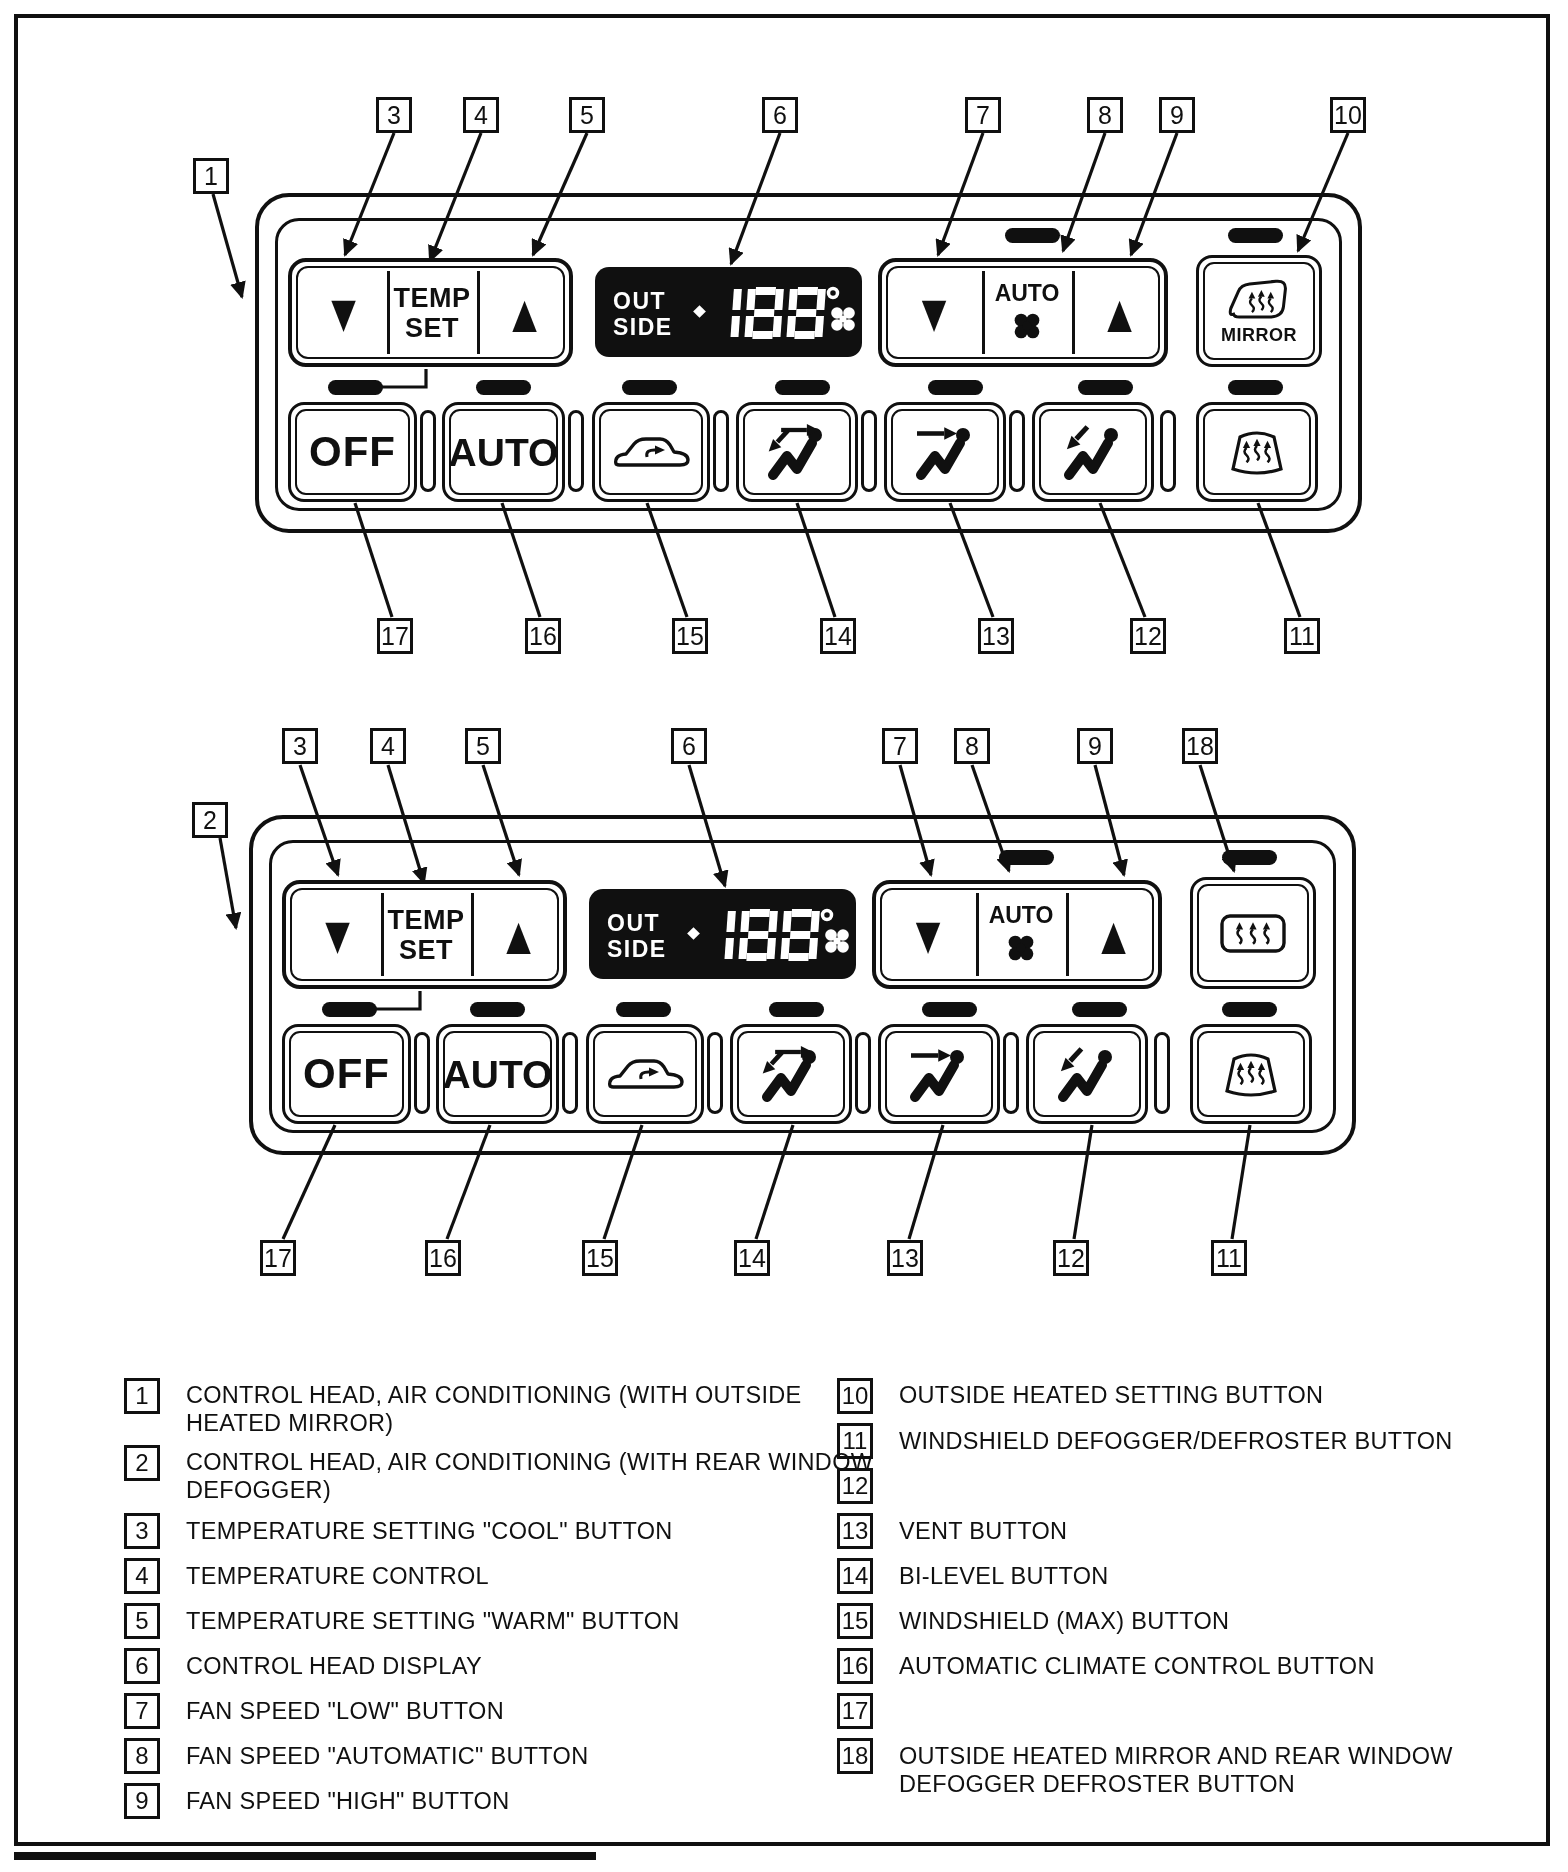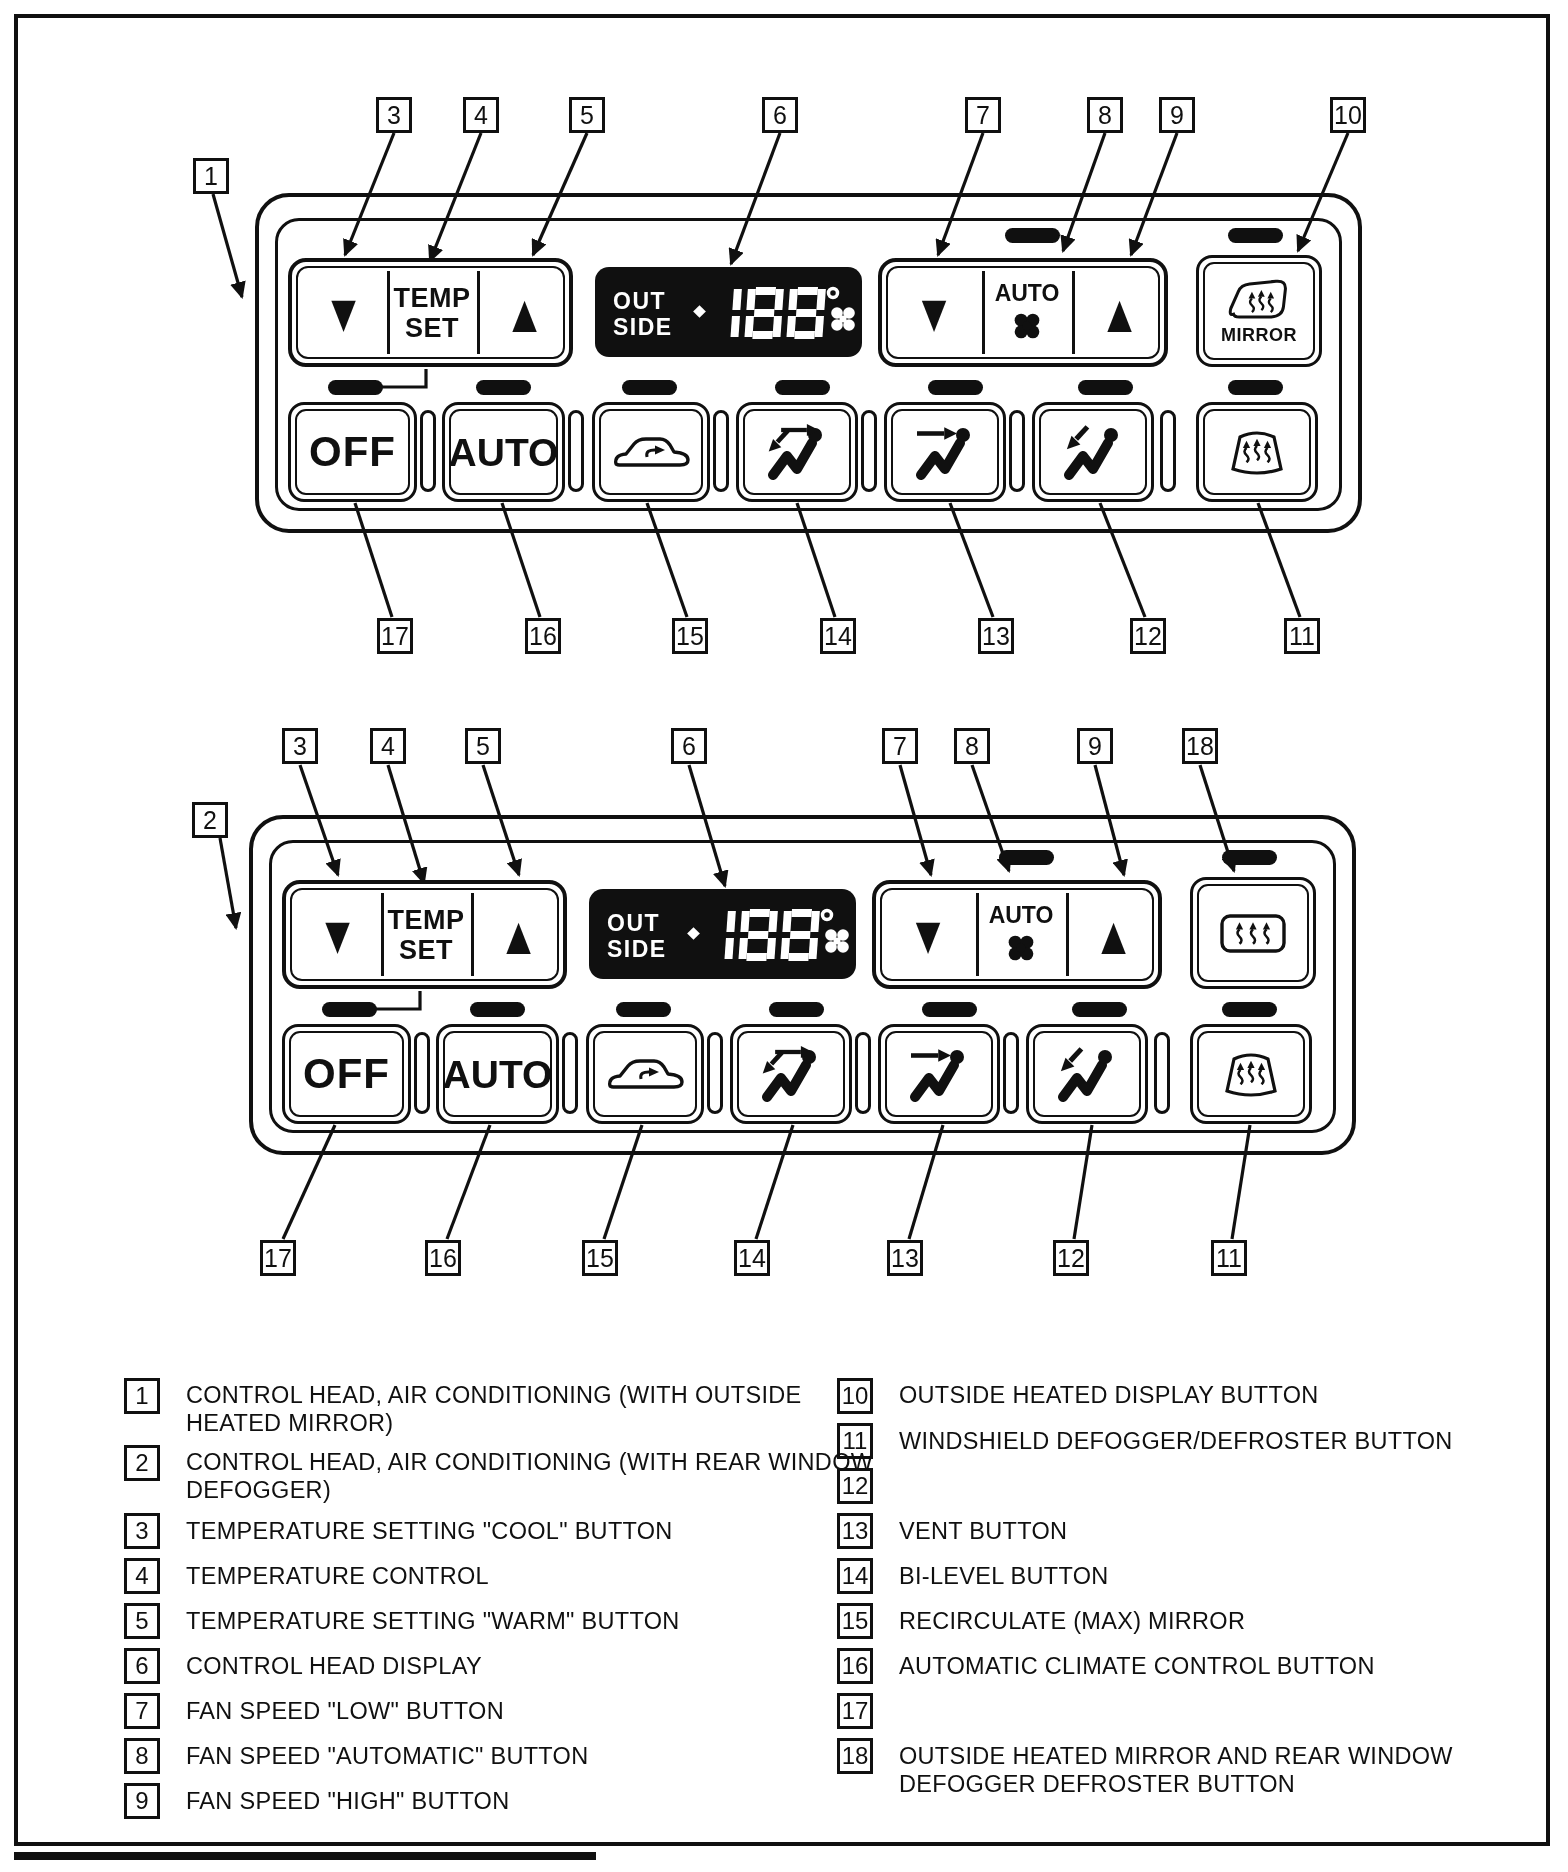"OUTSIDE HEATED DISPLAY BUTTON" div.legend-text { text: DISPLAY -> SETTING }
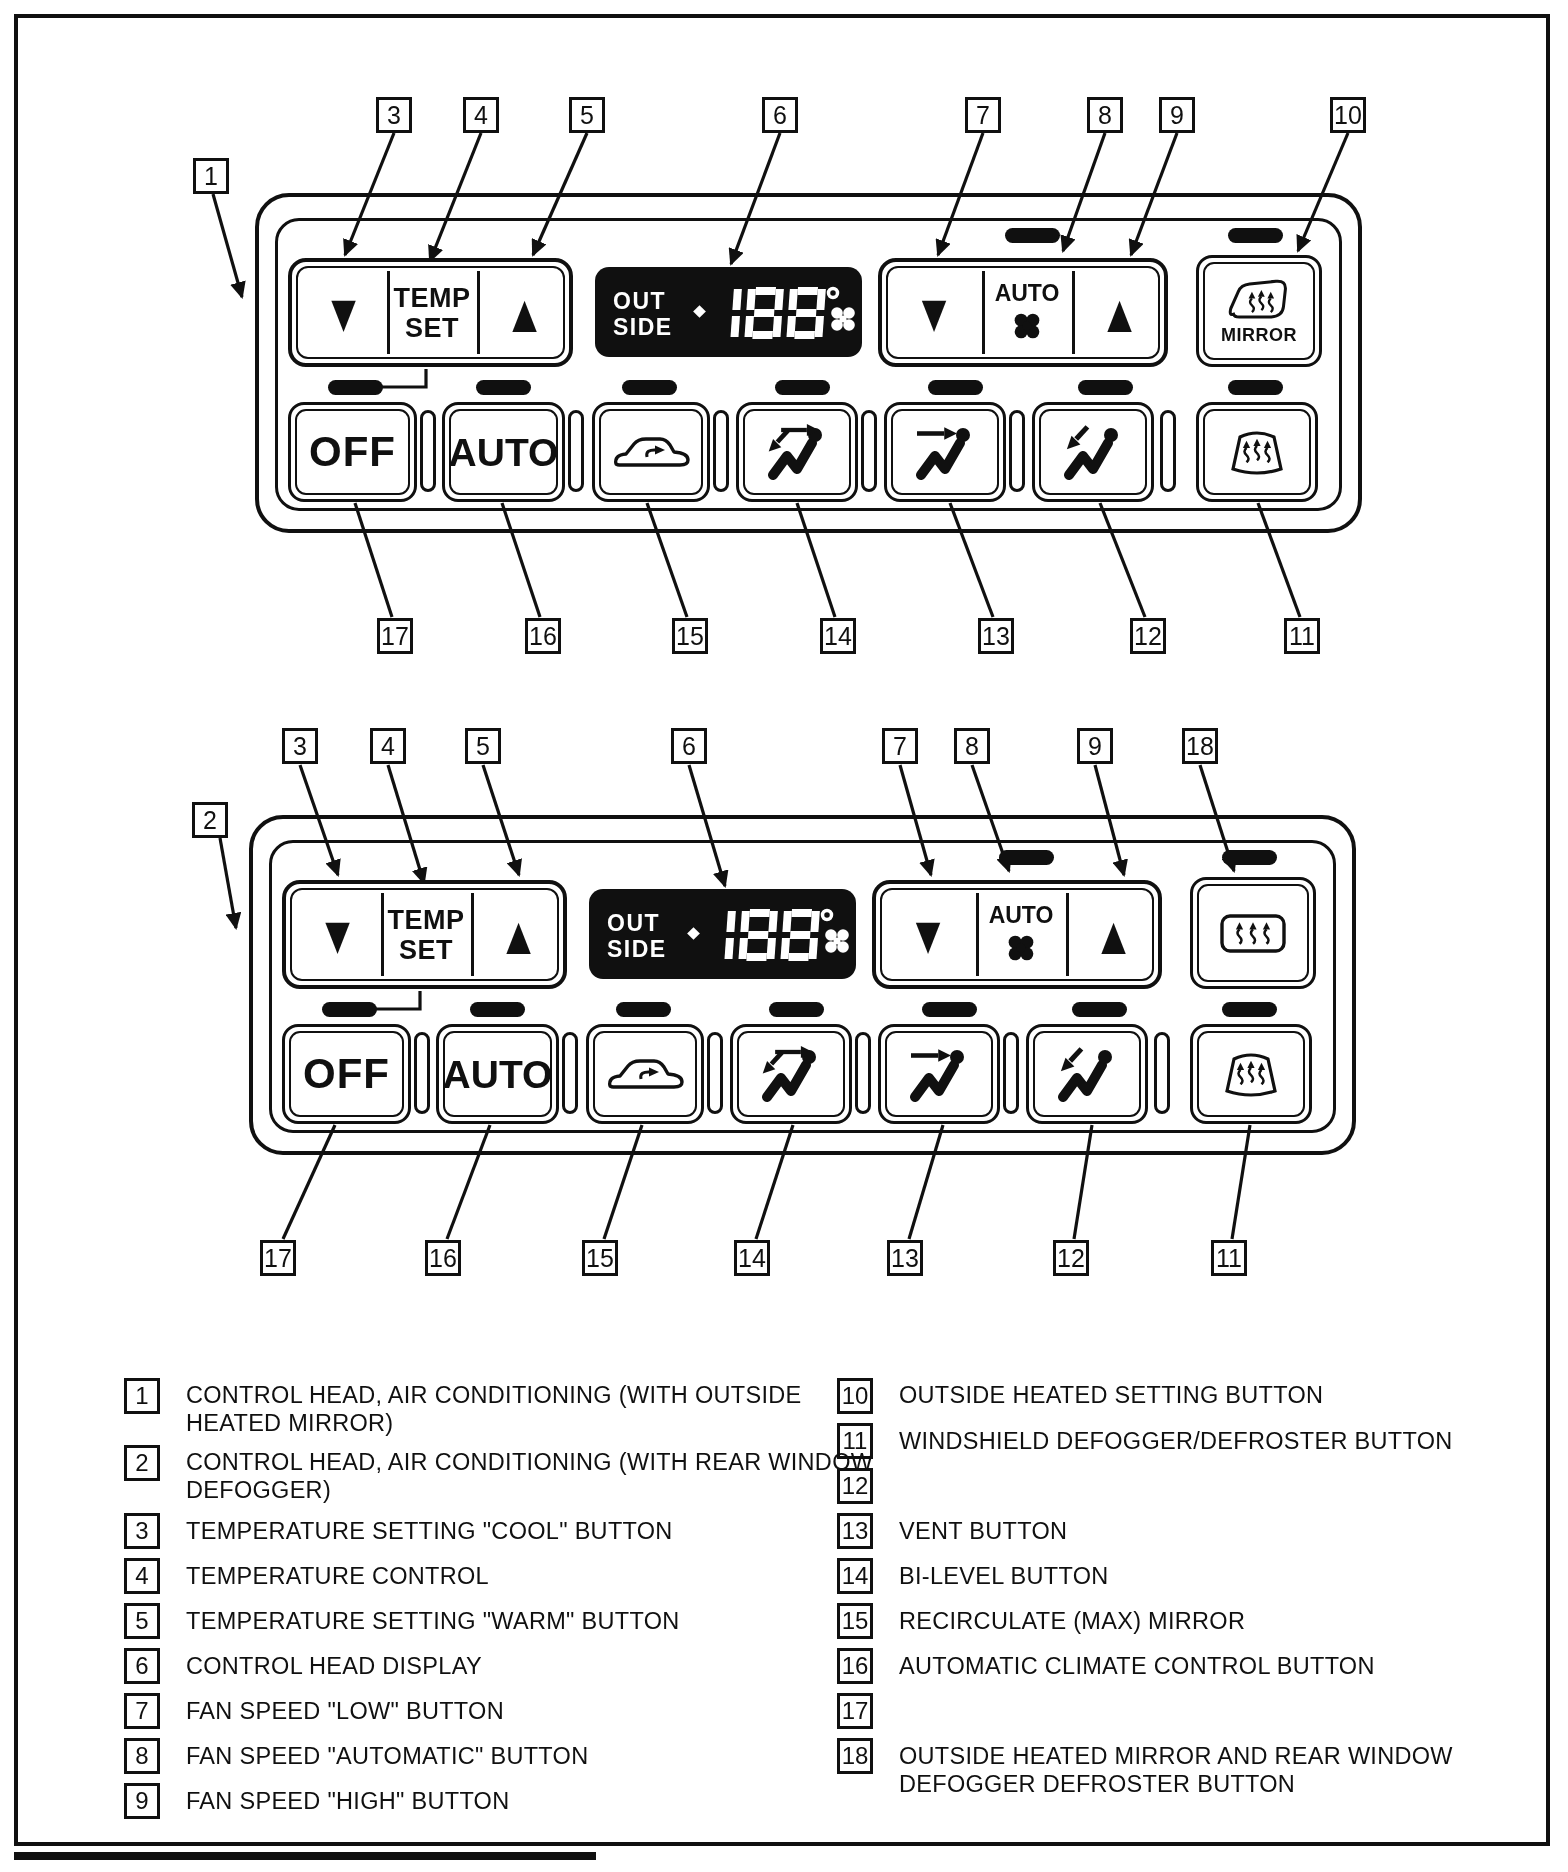"RECIRCULATE (MAX) MIRROR" div.legend-text { text: RECIRCULATE (MAX) MIRROR -> WINDSHIELD (MAX) BUTTON }
